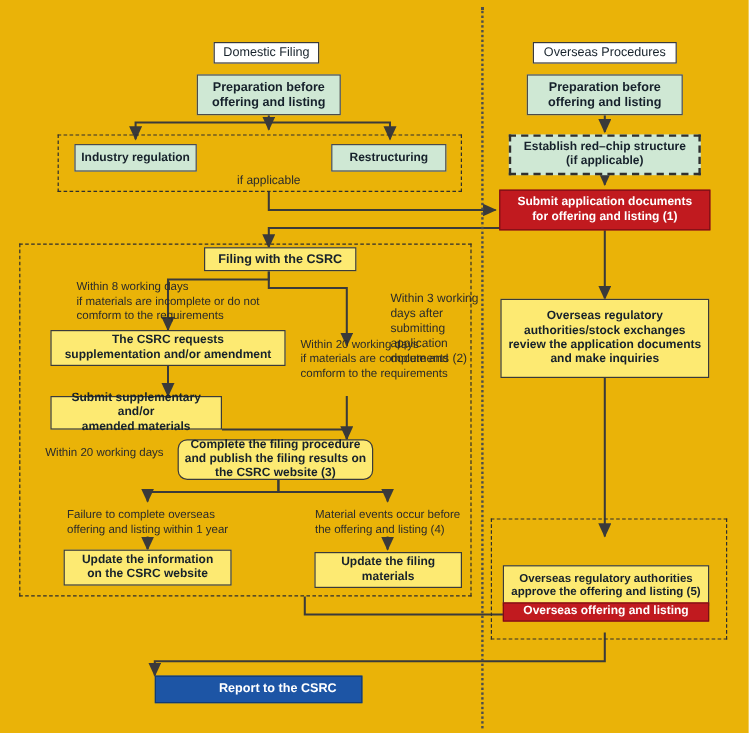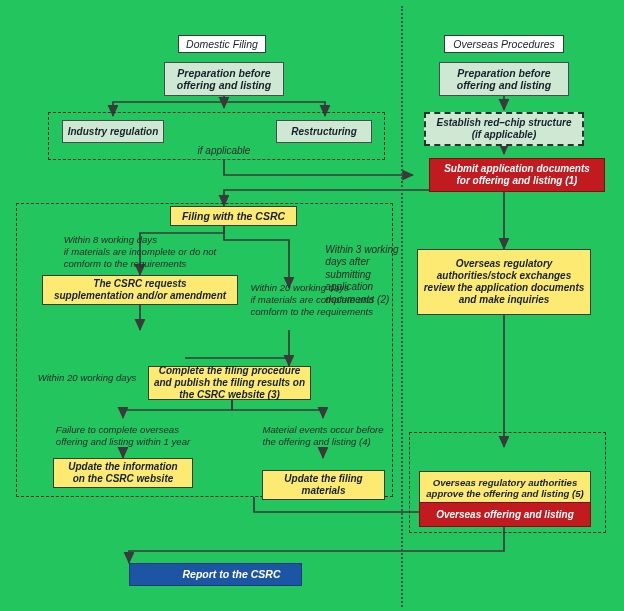"Domestic Filing" #canvas { background: #22c55e -> #eab308; font-style: italic -> none }
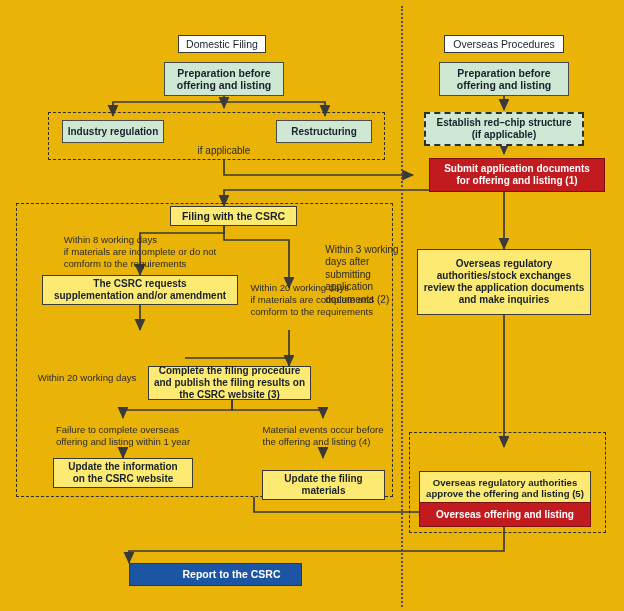"Submit application documents" div.node { margin-left: 13px -> none }
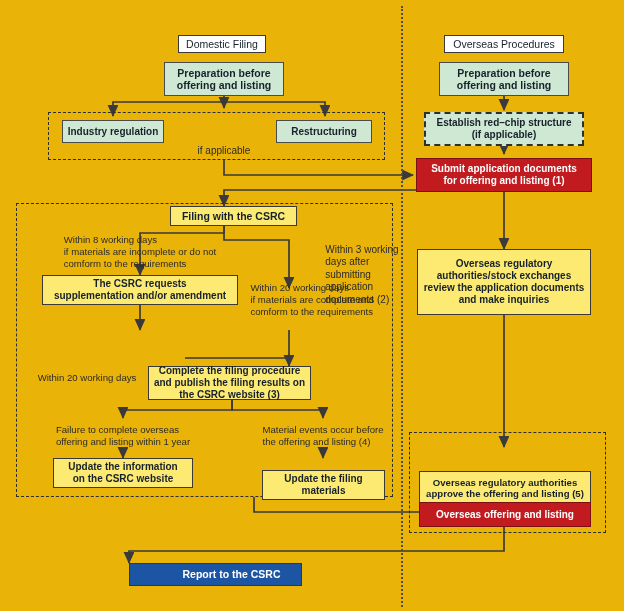"Submit supplementary and/or" div.node { html: none -> <div>Submit supplementary and/or amended materials</div> }
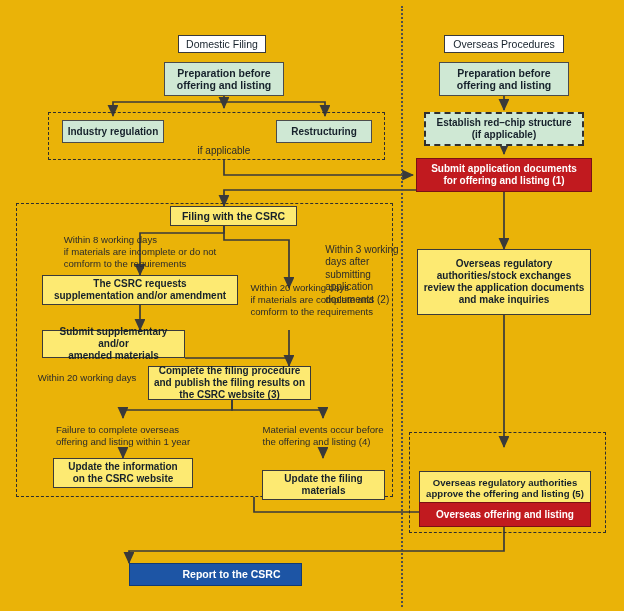"Complete the filing procedure" div.node { border-radius: none -> 8px }
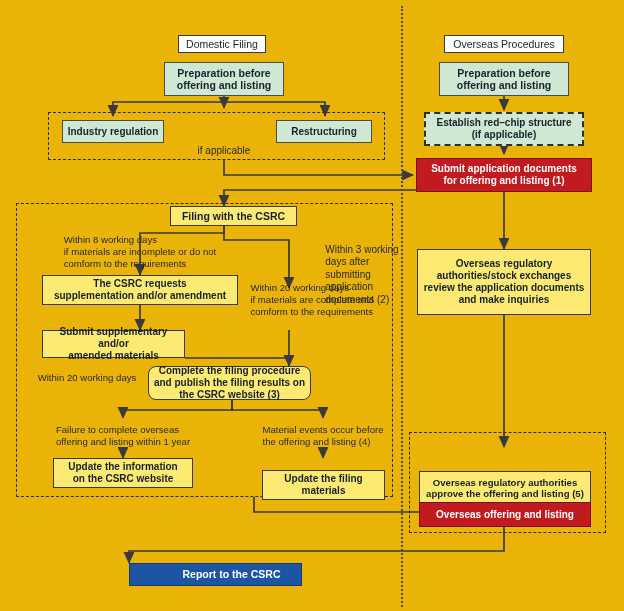"Update the filing" div.node { top: 470px -> 460px }
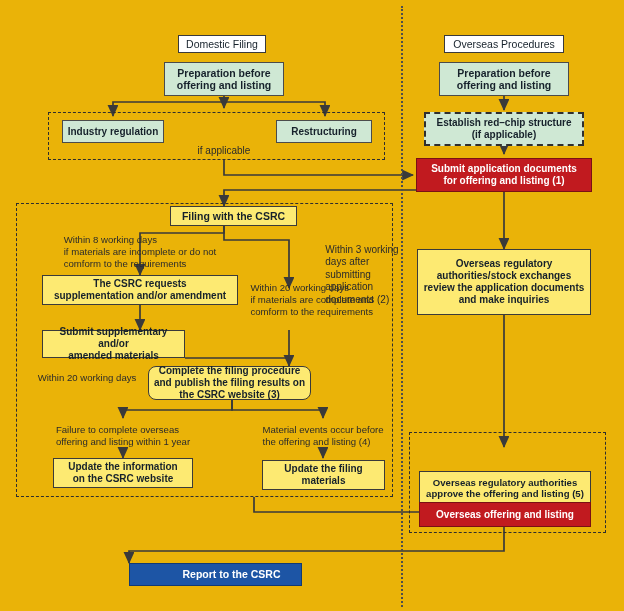"Overseas offering and listing" div.node { height: 25px -> 16px }
